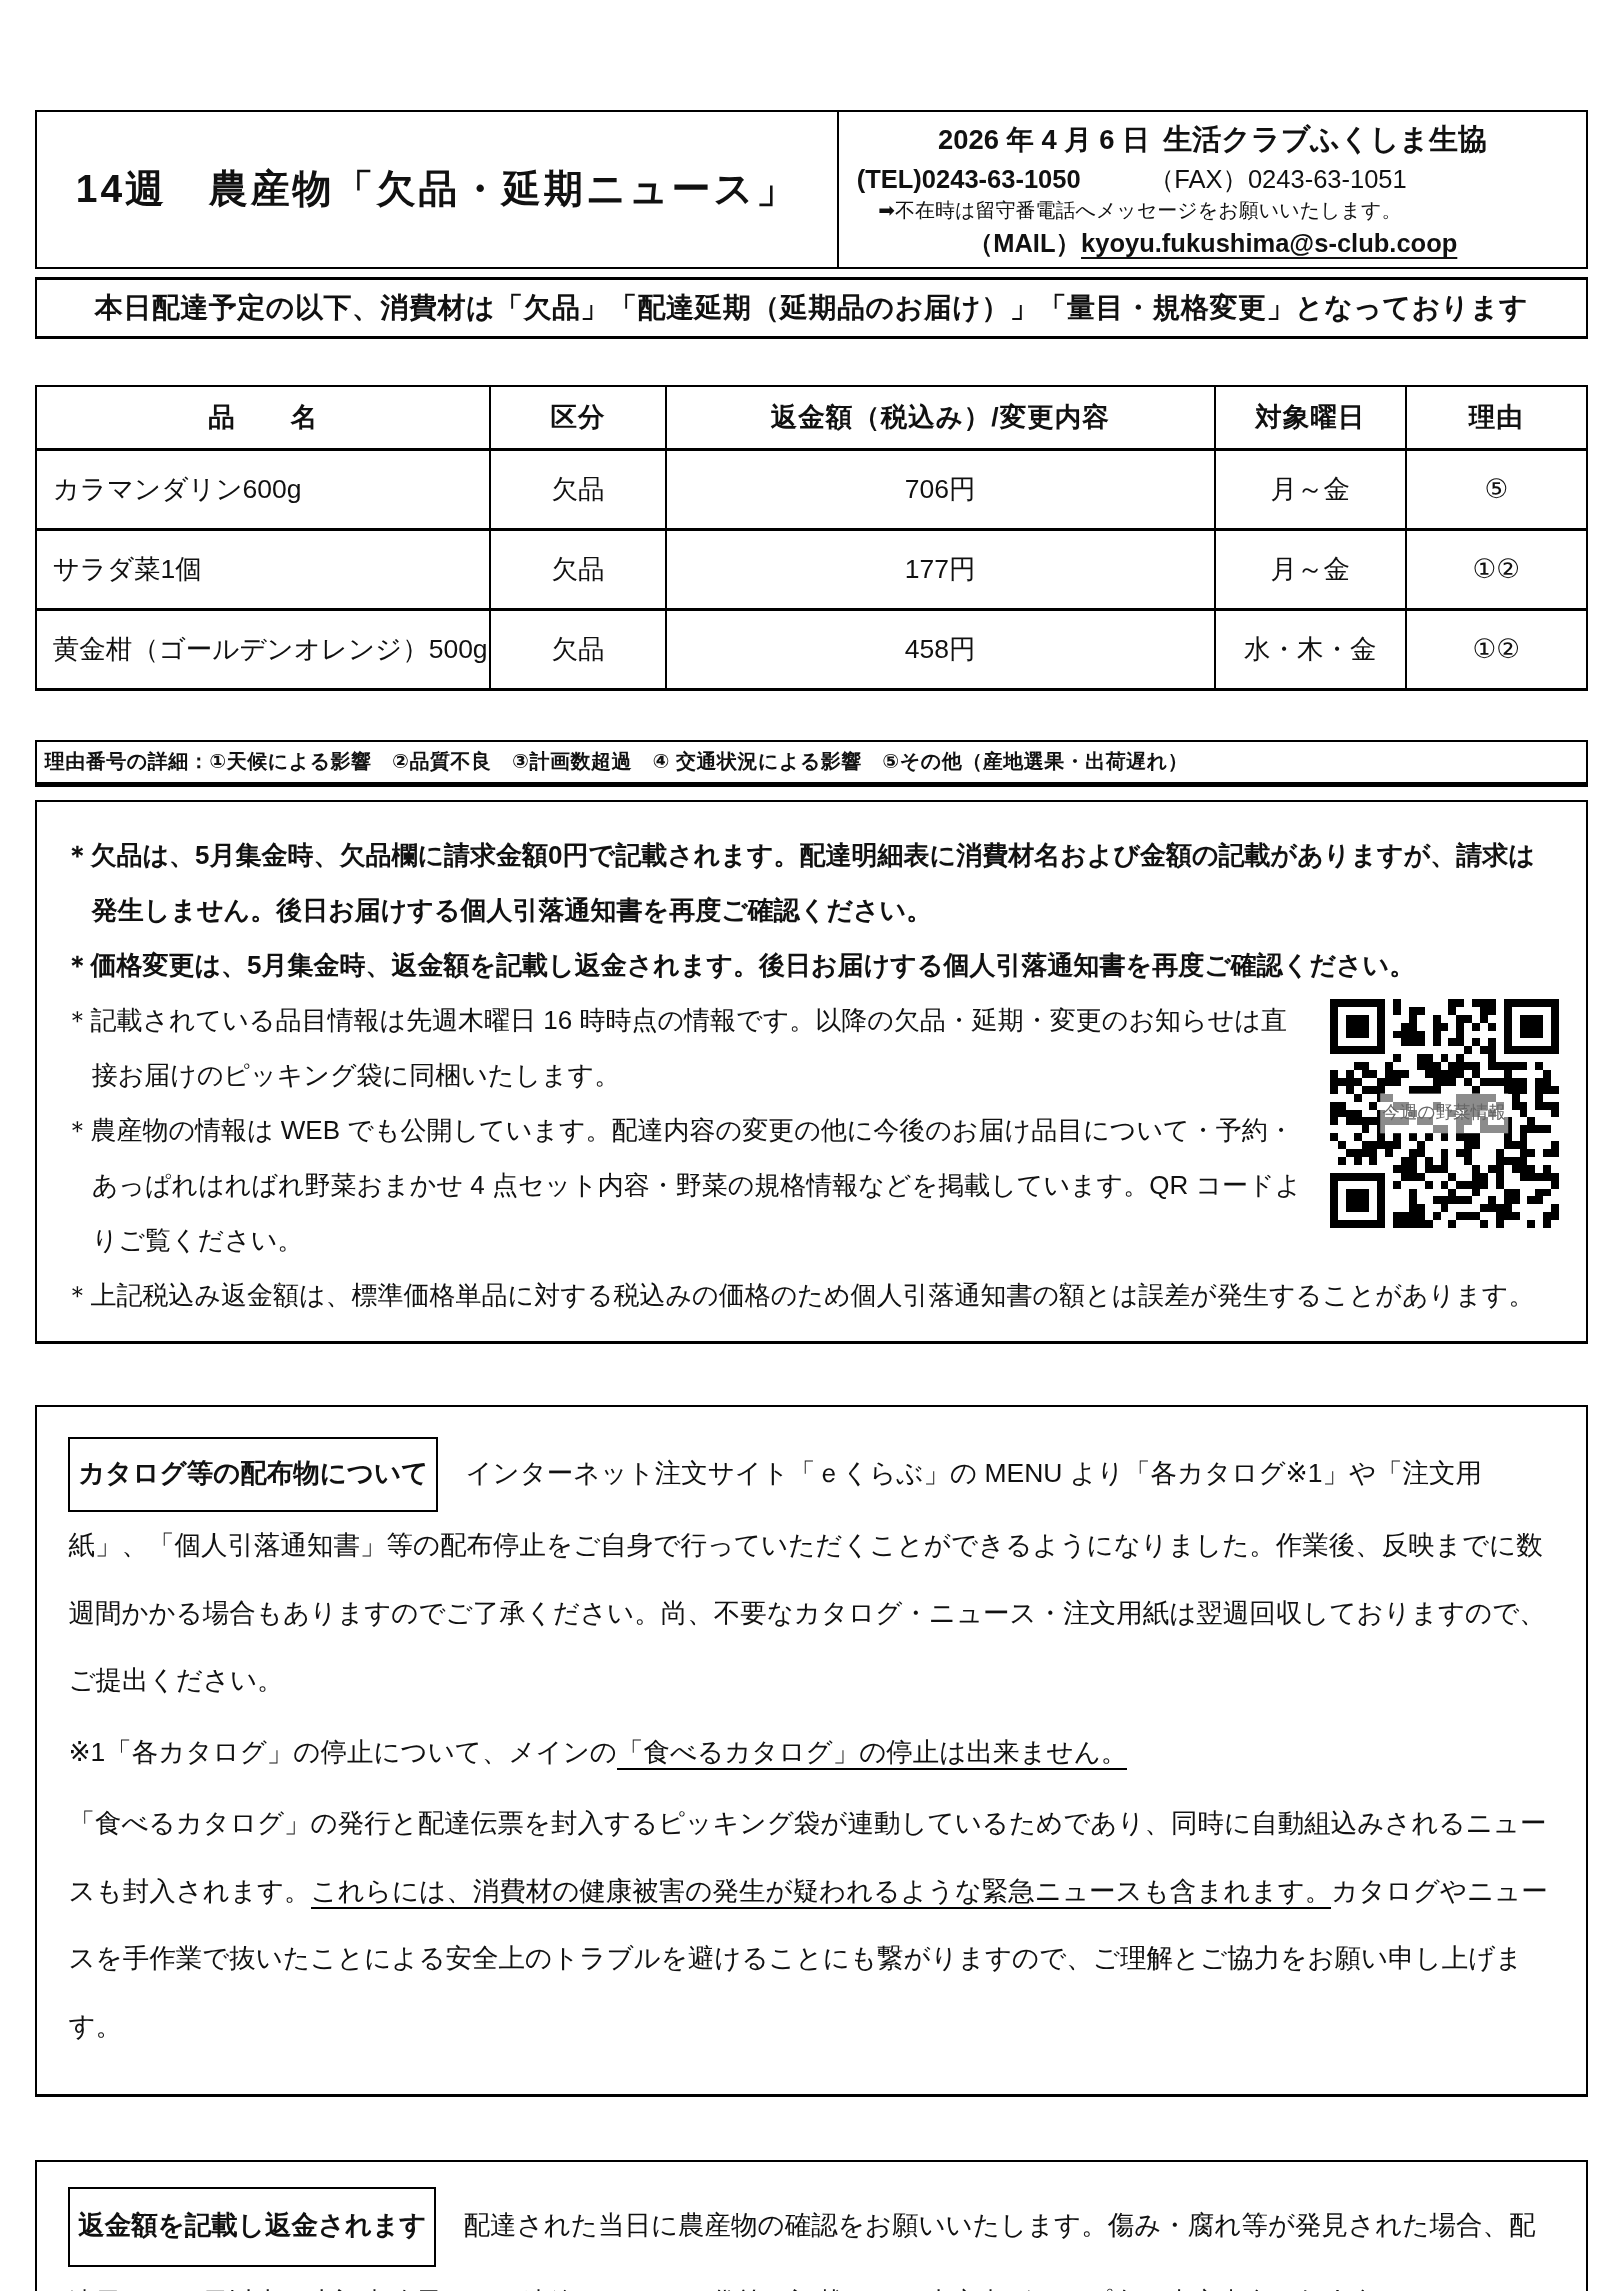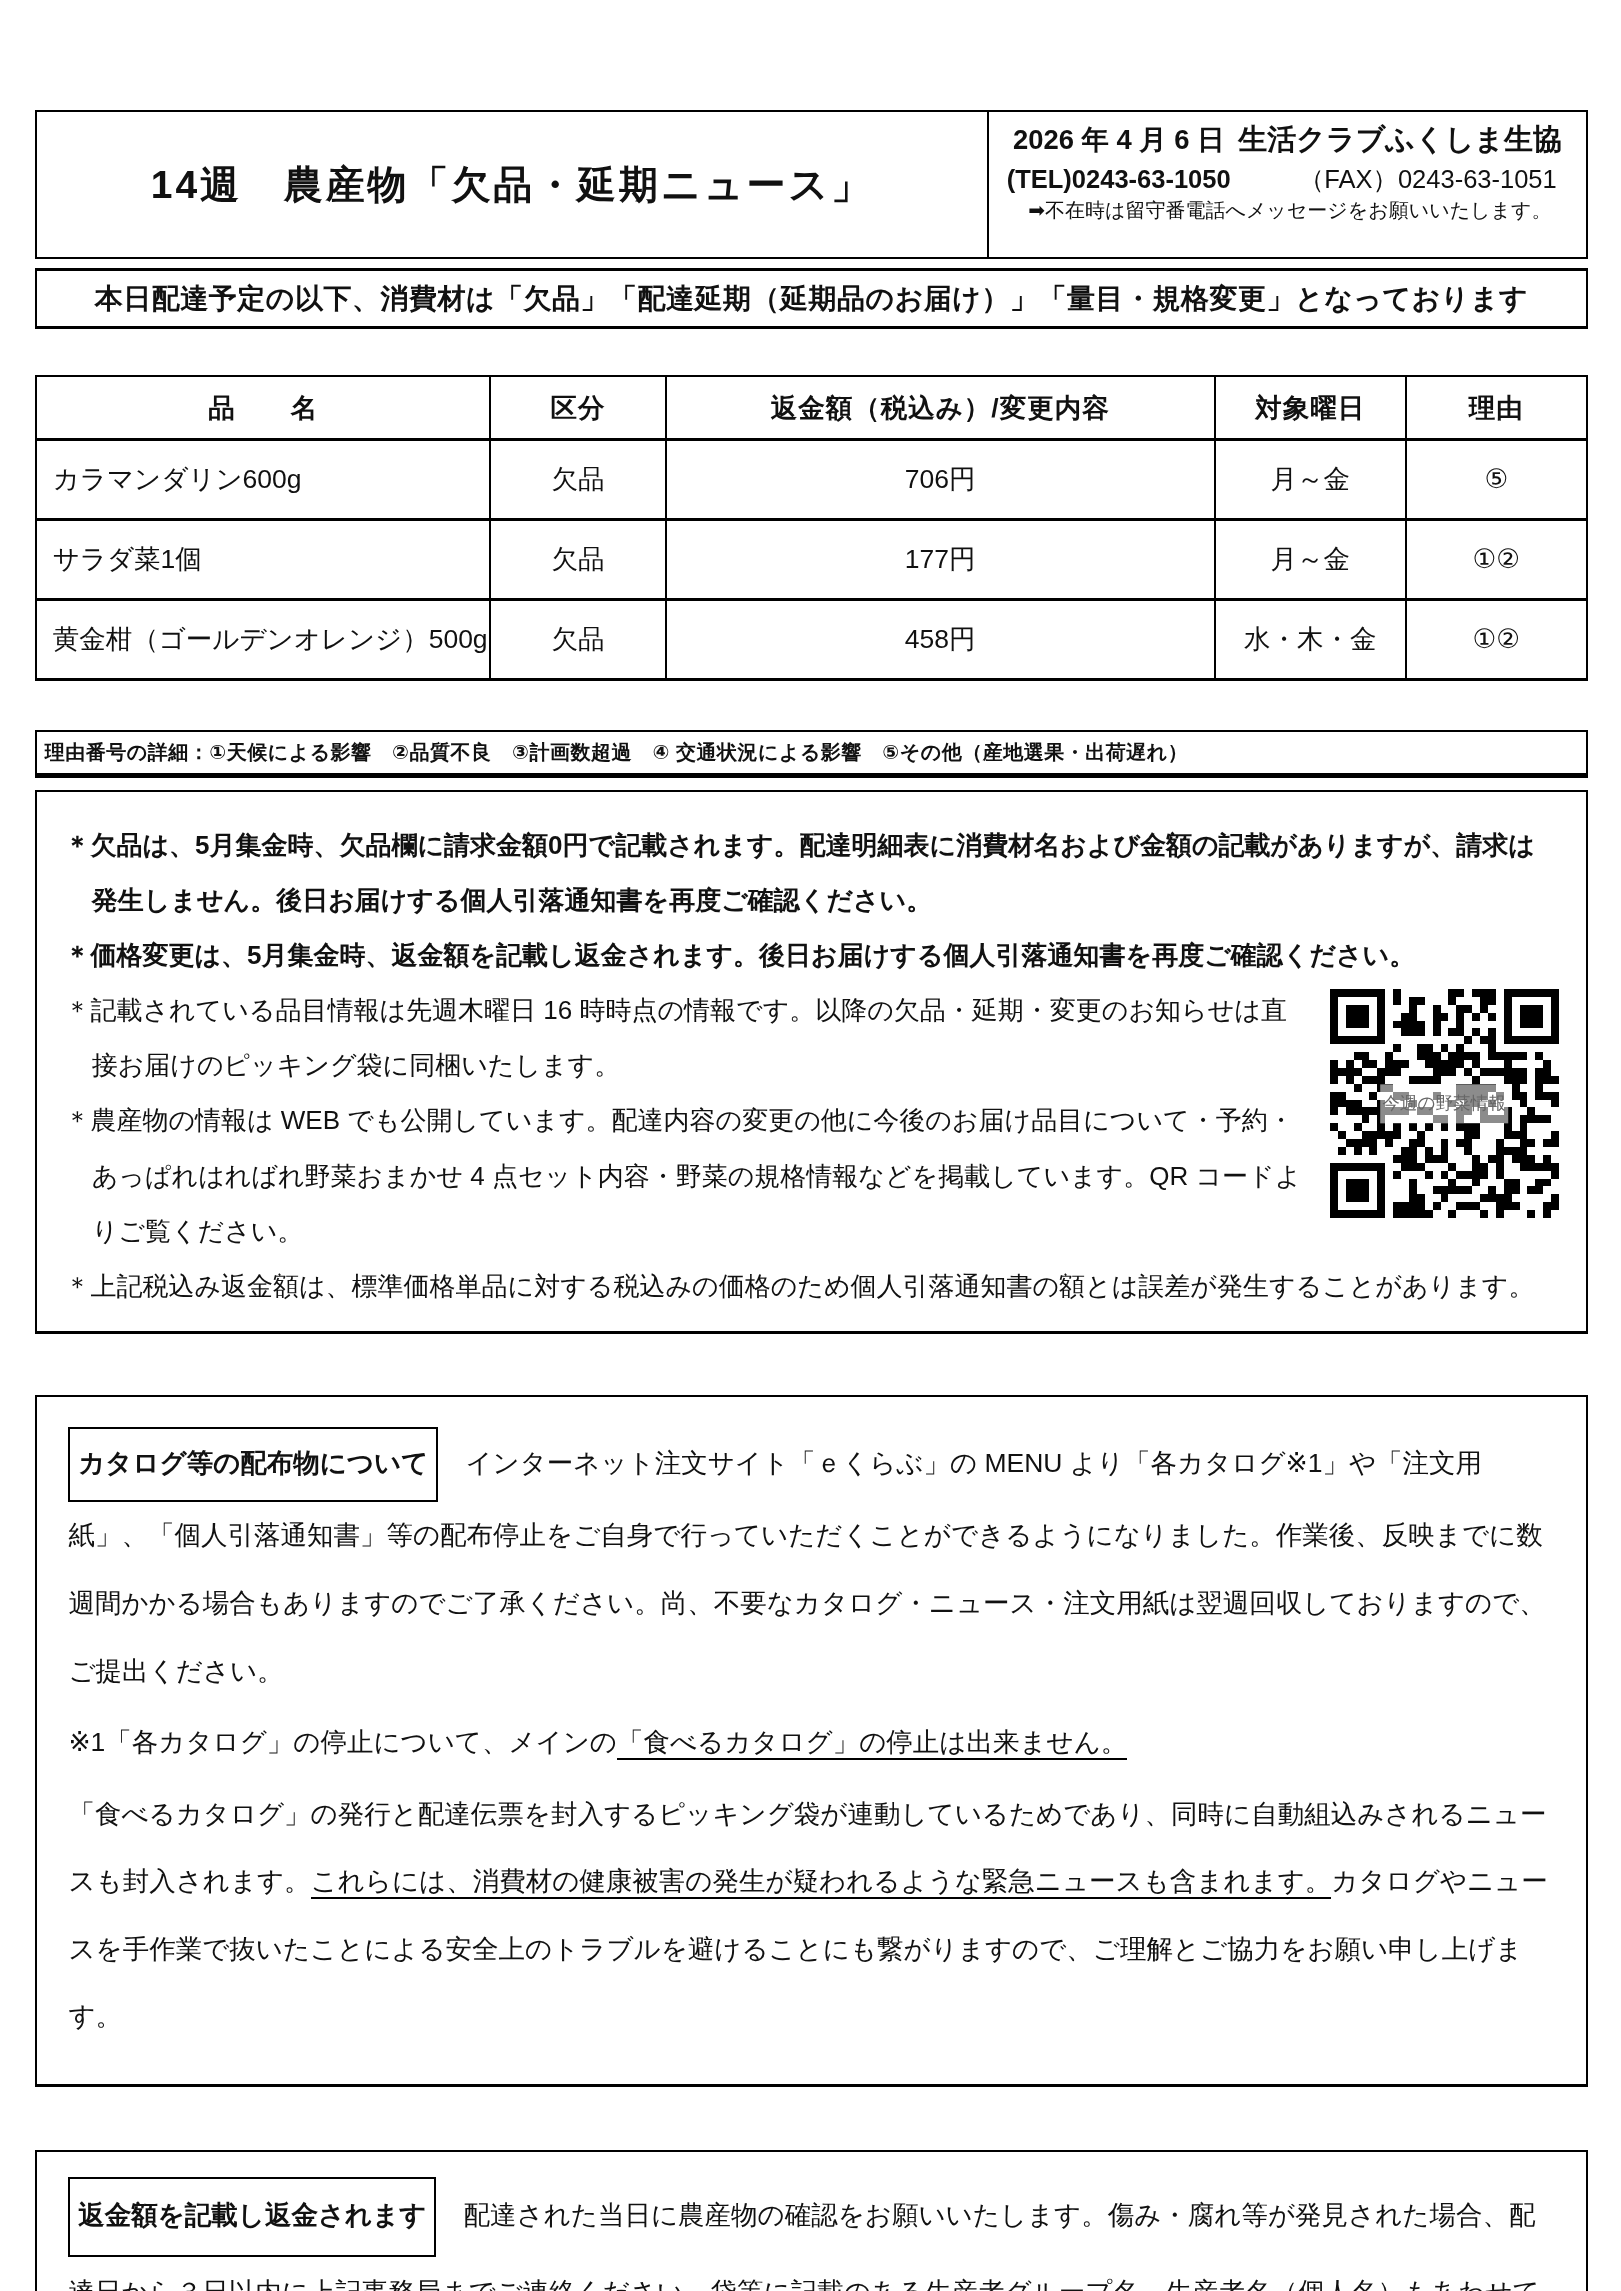"14週 農産物「欠品・延期ニュース」" .header-left { width: 952px -> 802px }
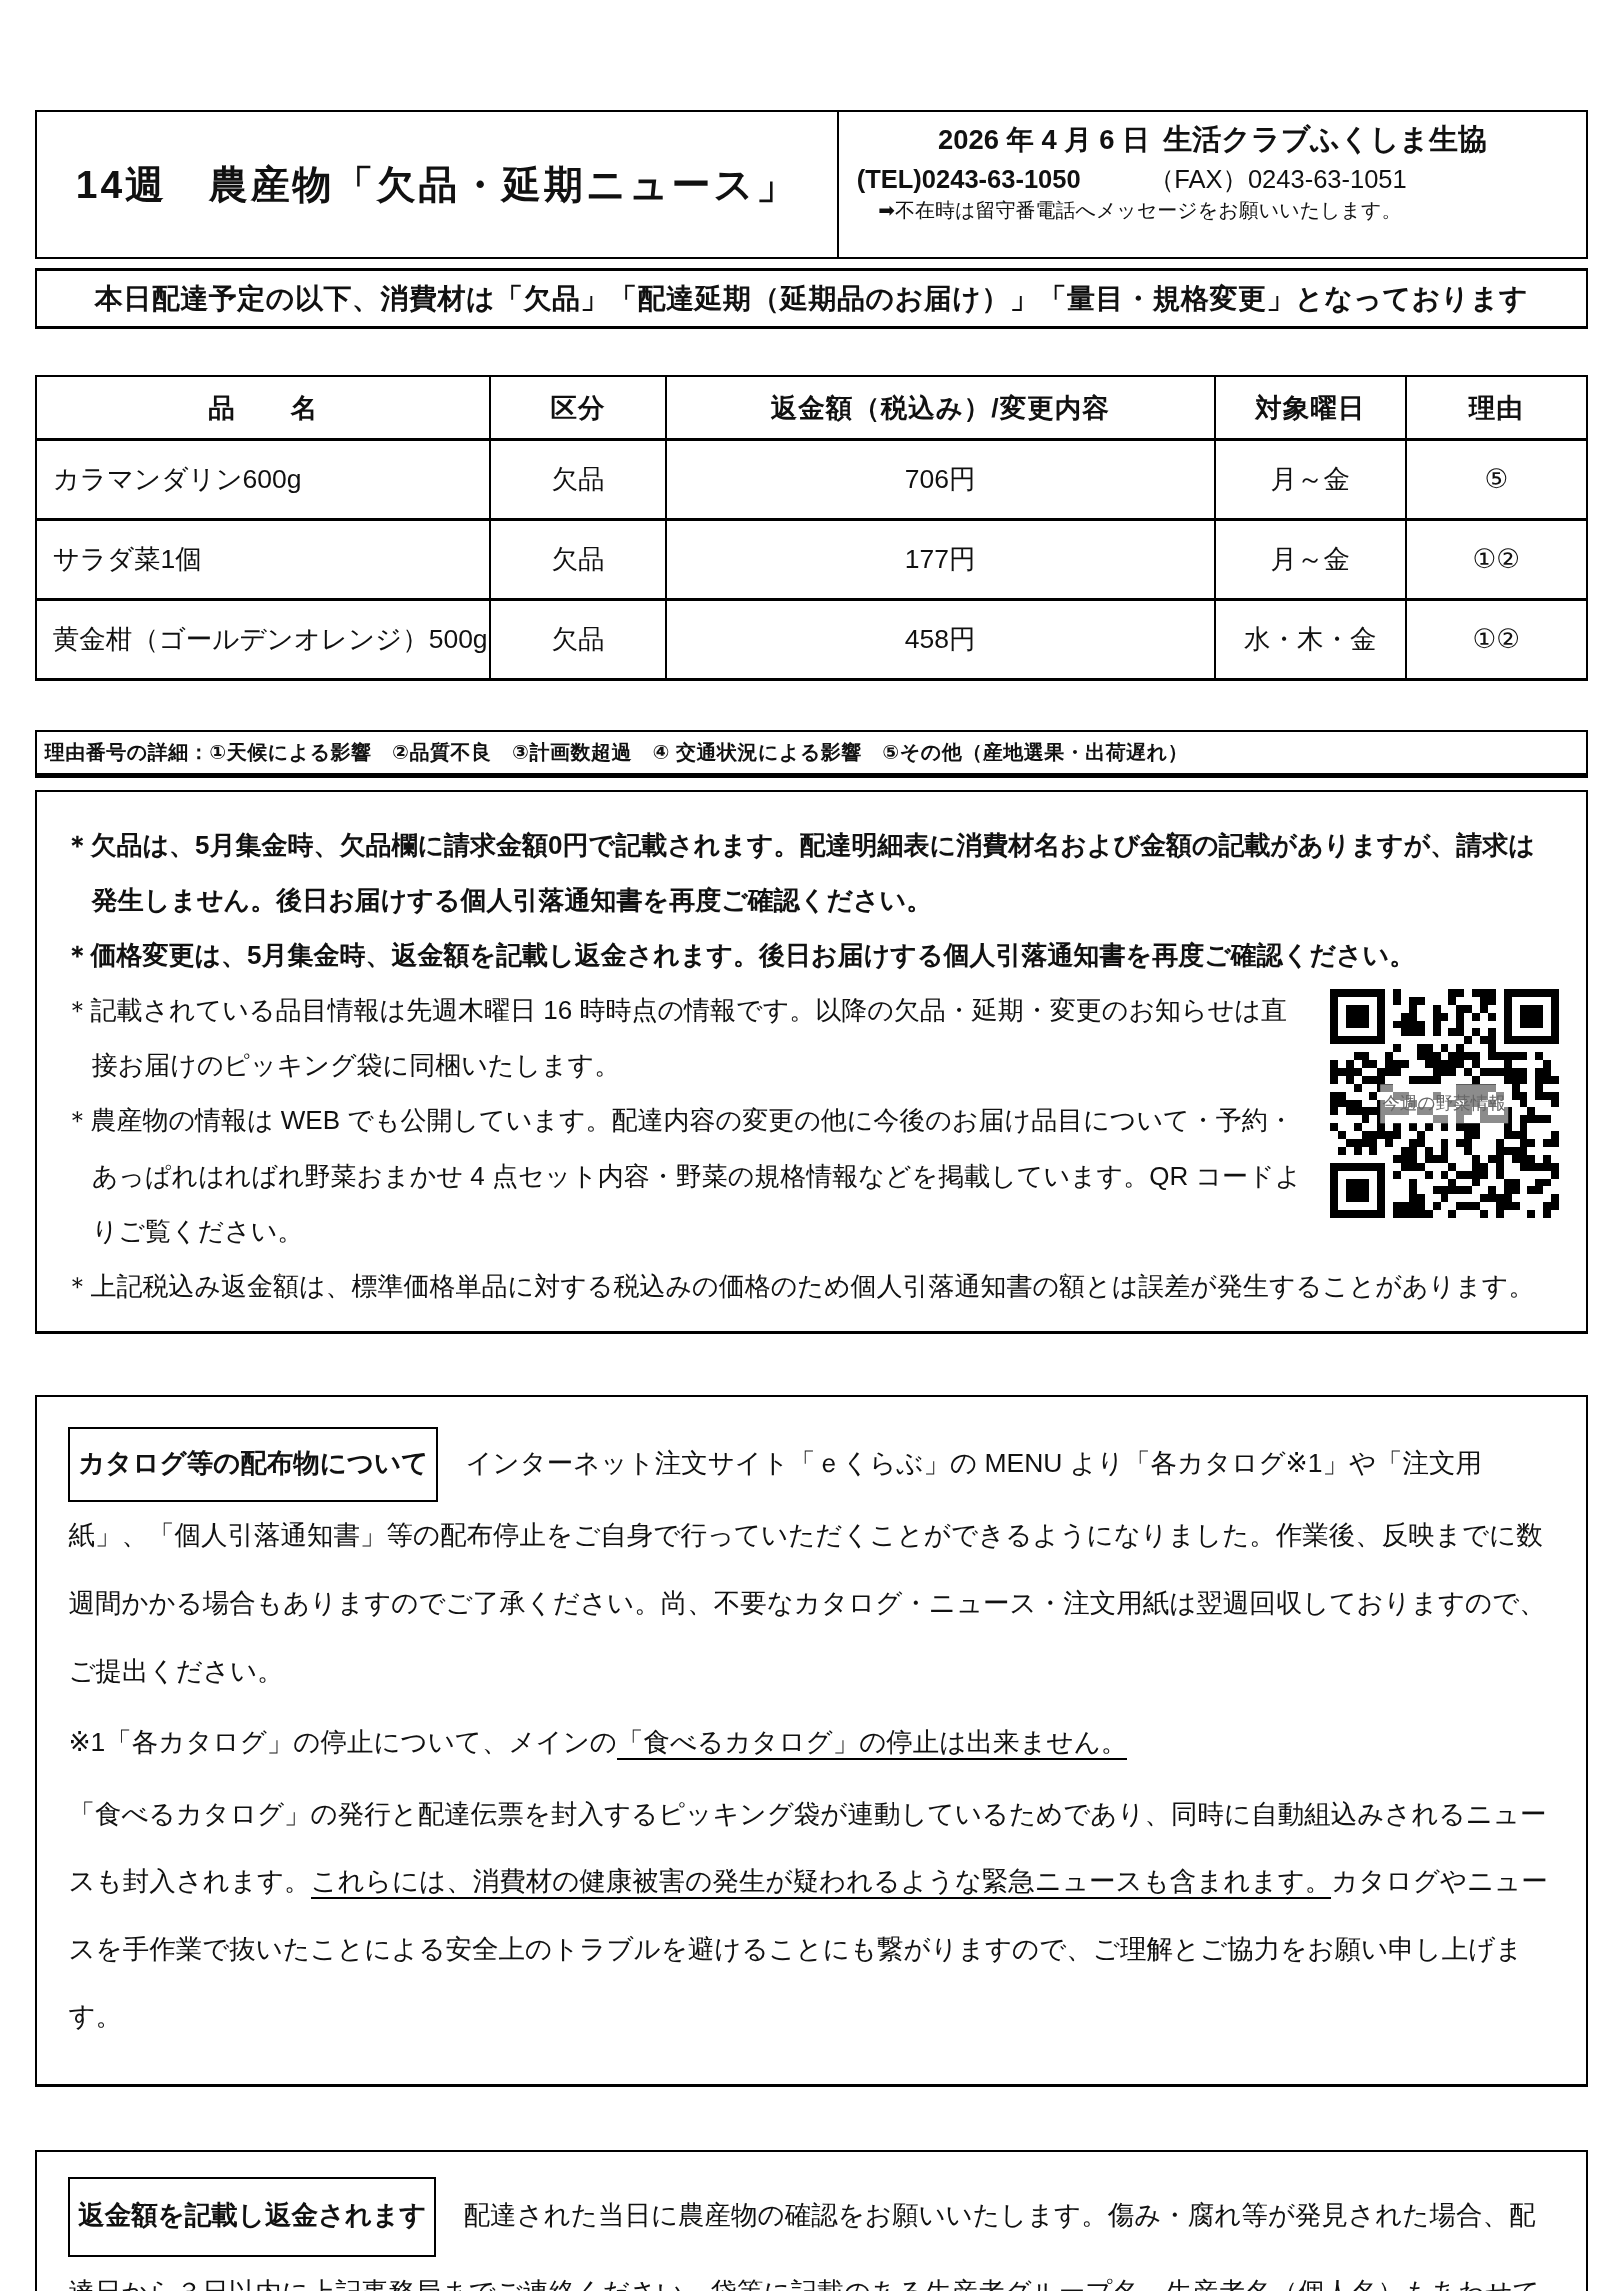"（MAIL）kyoyu.fukushima@s-club.coop" div.hdr-line4 { html: none -> <div> <span>（MAIL）</span><span>kyoyu.fukushima@s-club.coop</span> </div> }
